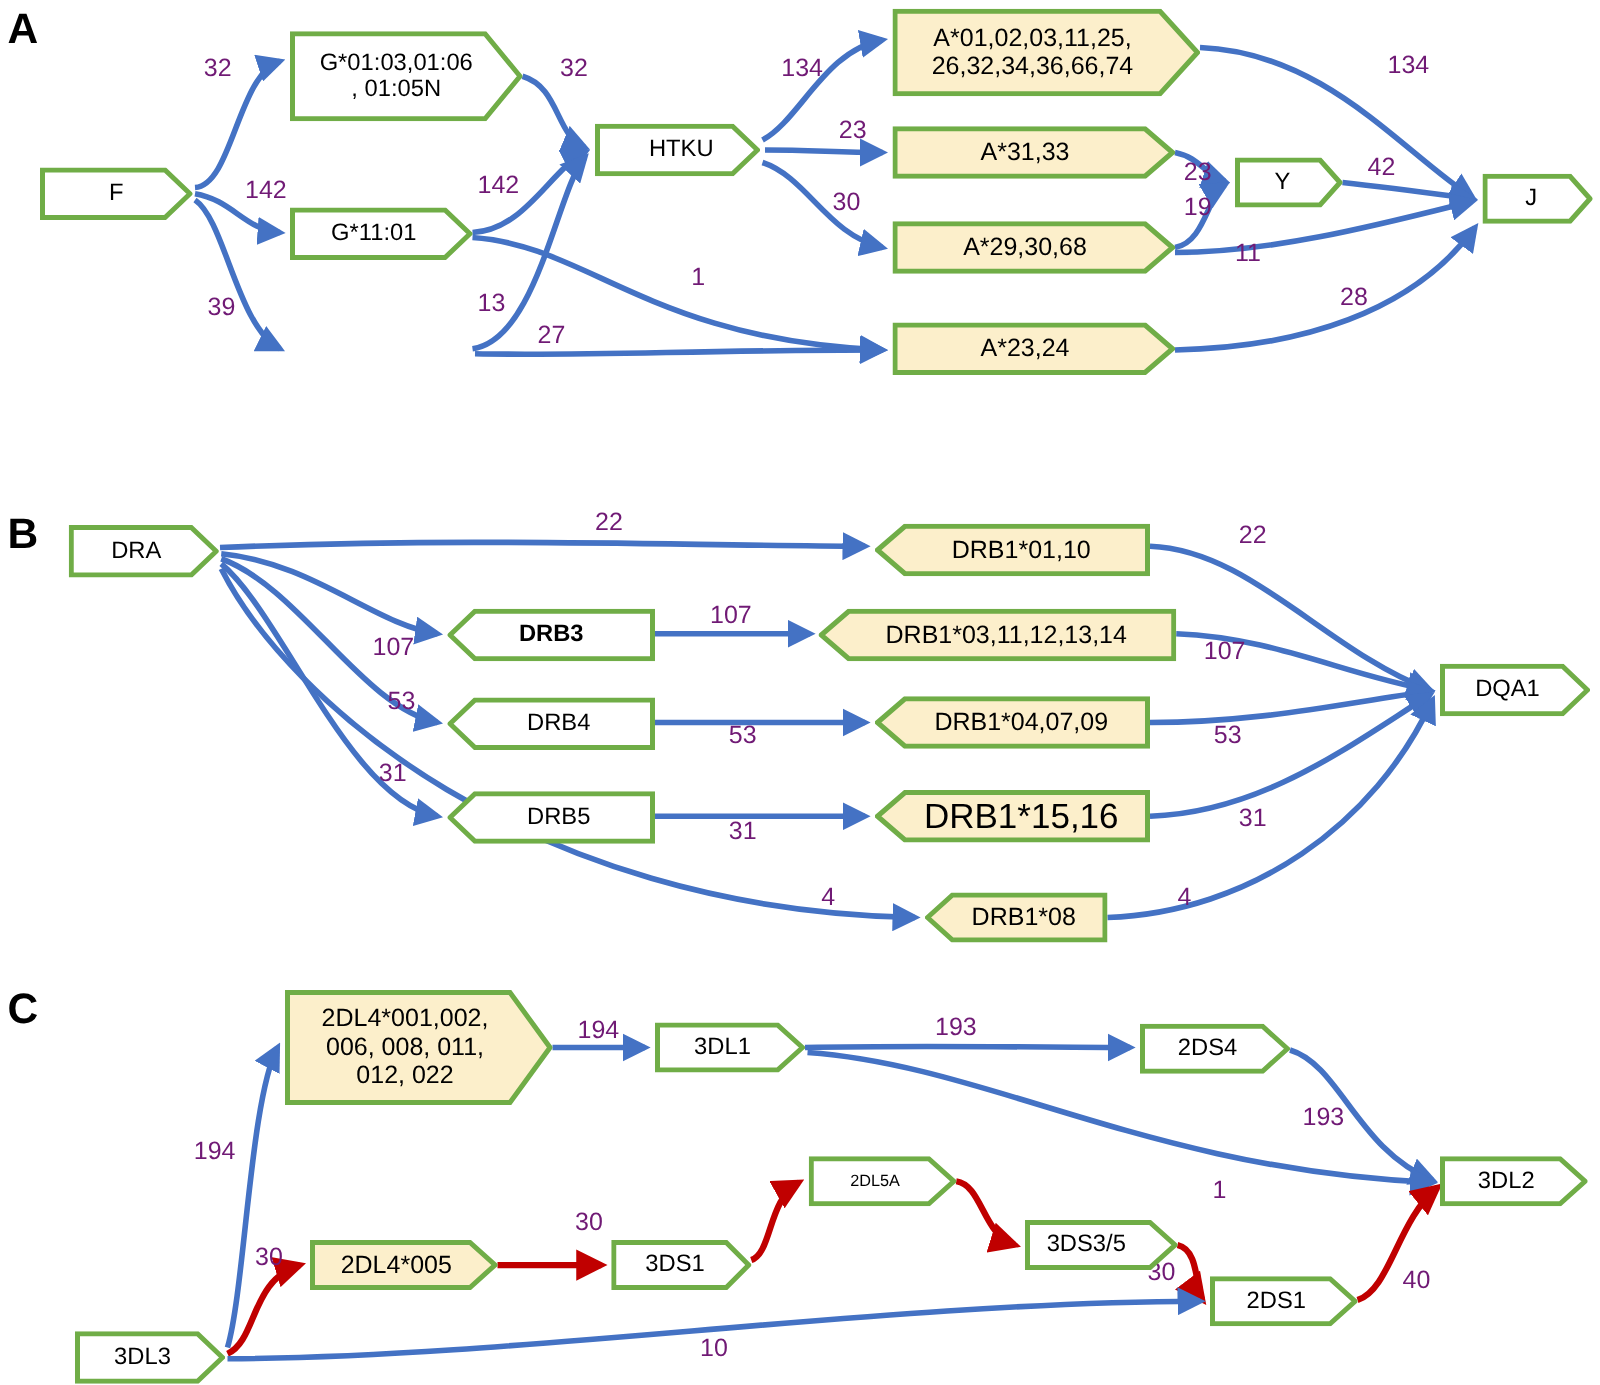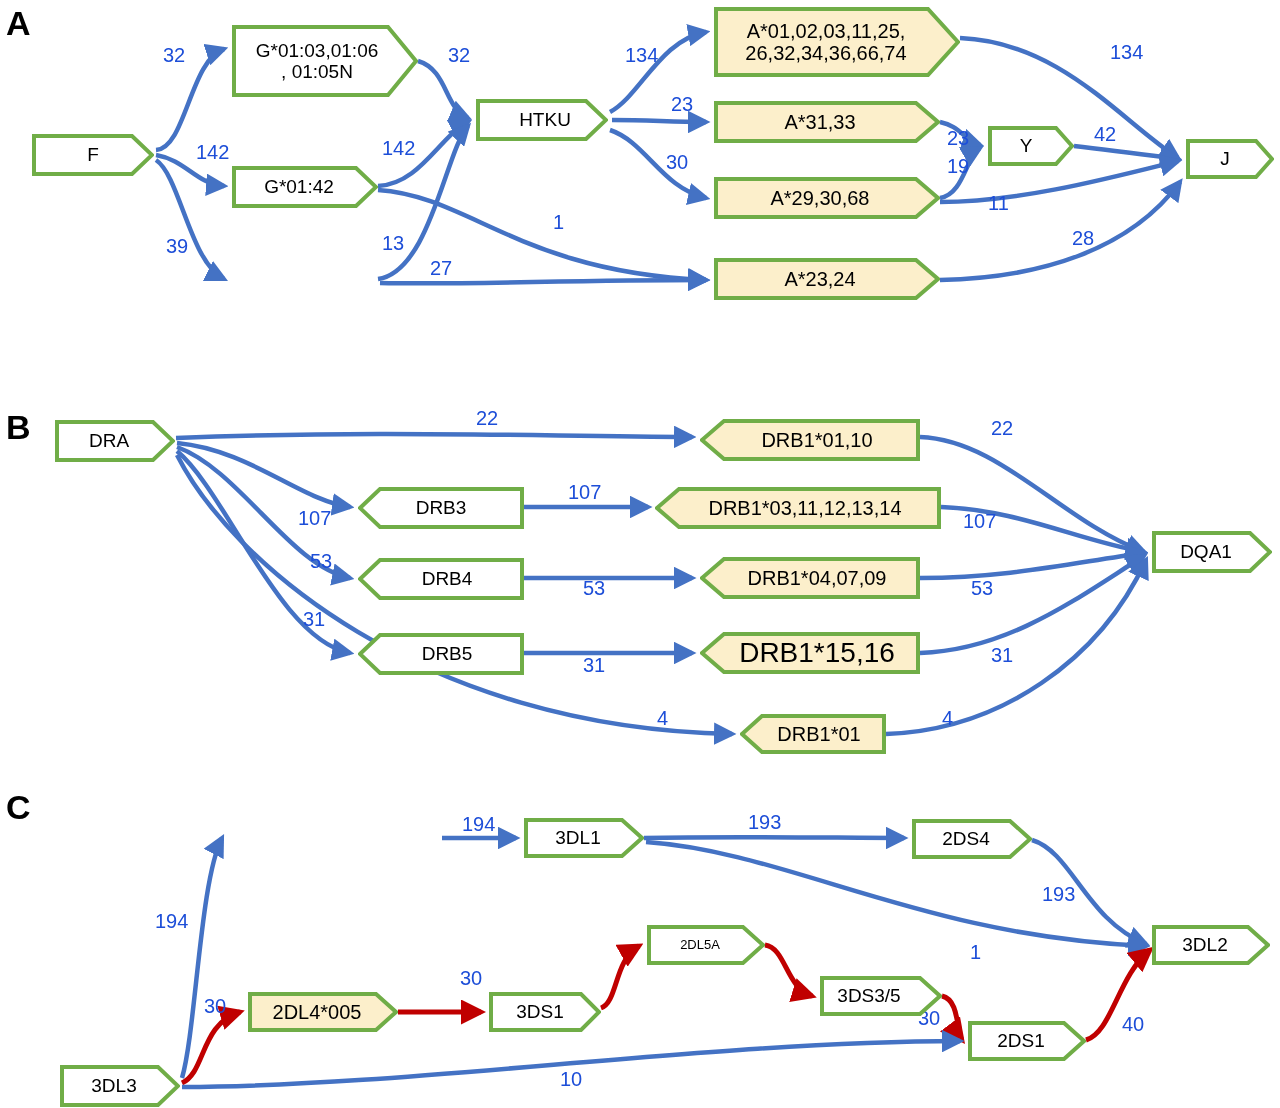"32" .edge-label { color: #1d4ed8 -> #701a75 }
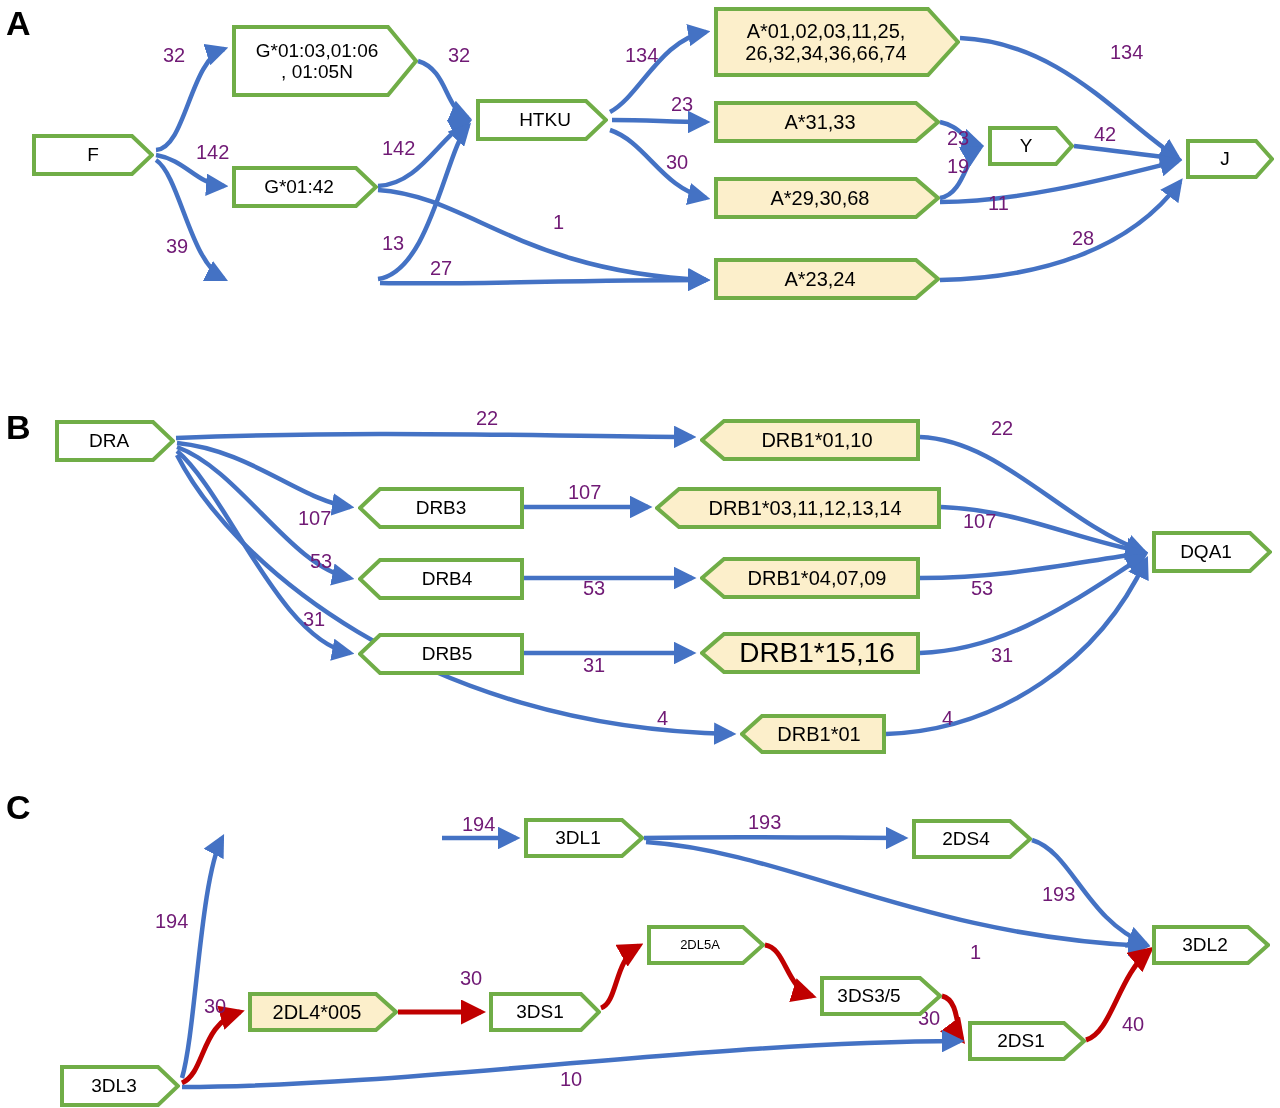"G*01:42" span.lbl { text: 01:42 -> 11:01 }
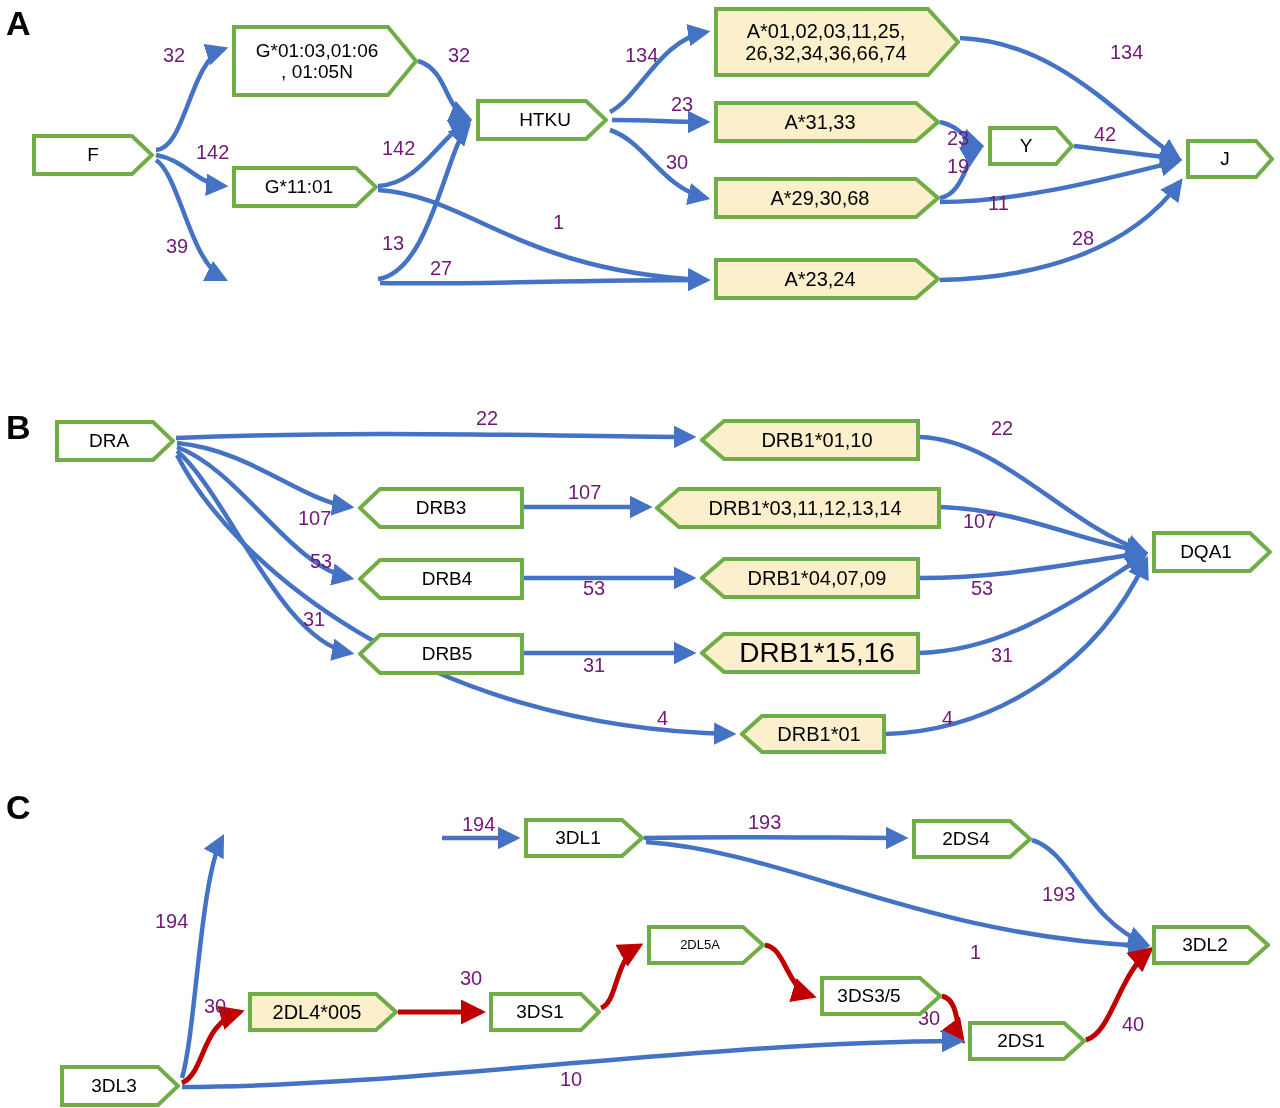"DRB3" span.lbl { font-weight: none -> bold }
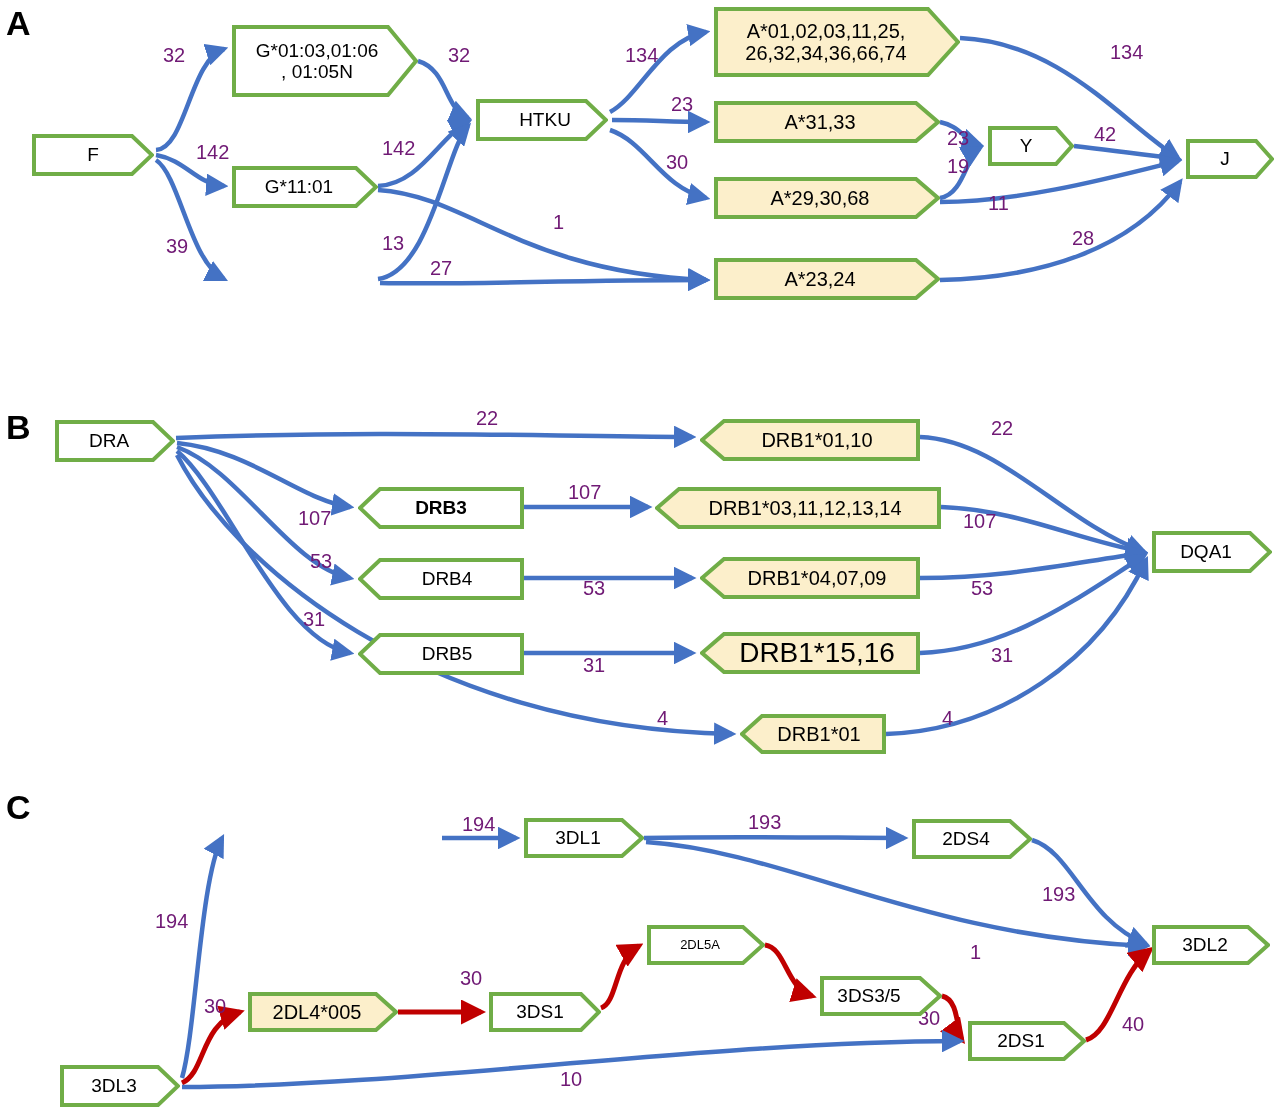"DRB1*01" span.lbl { text: 01 -> 08 }
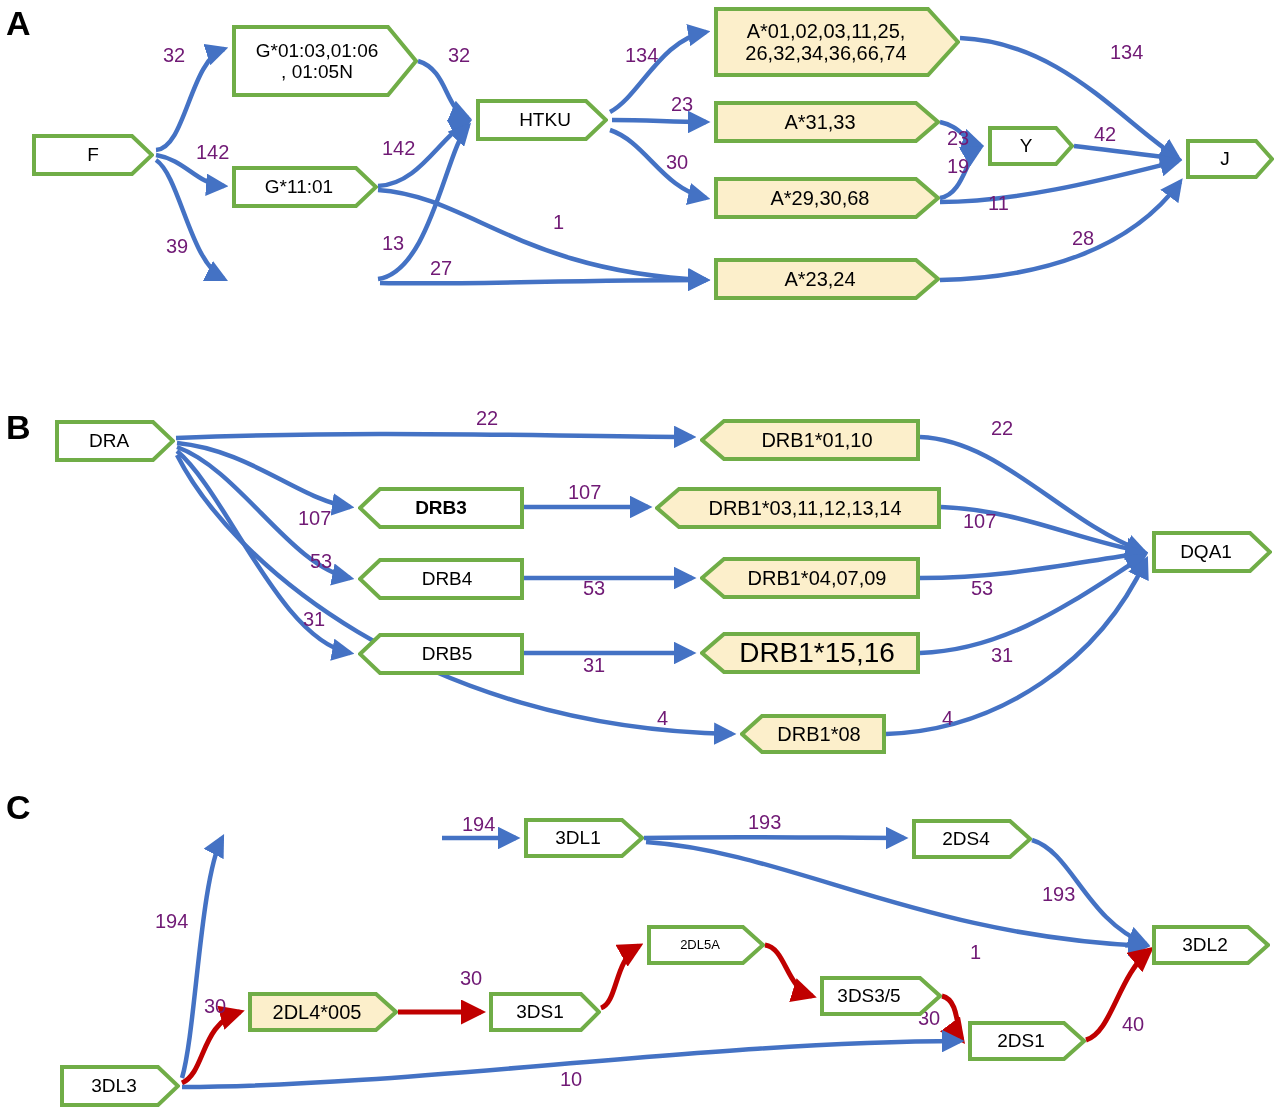"2DL4*001,002," div.node { html: none -> <div> <svg> <polygon></polygon> </svg> <span>2DL4*001,002, 006, 008, 011, 012, 022</span> </div> }
